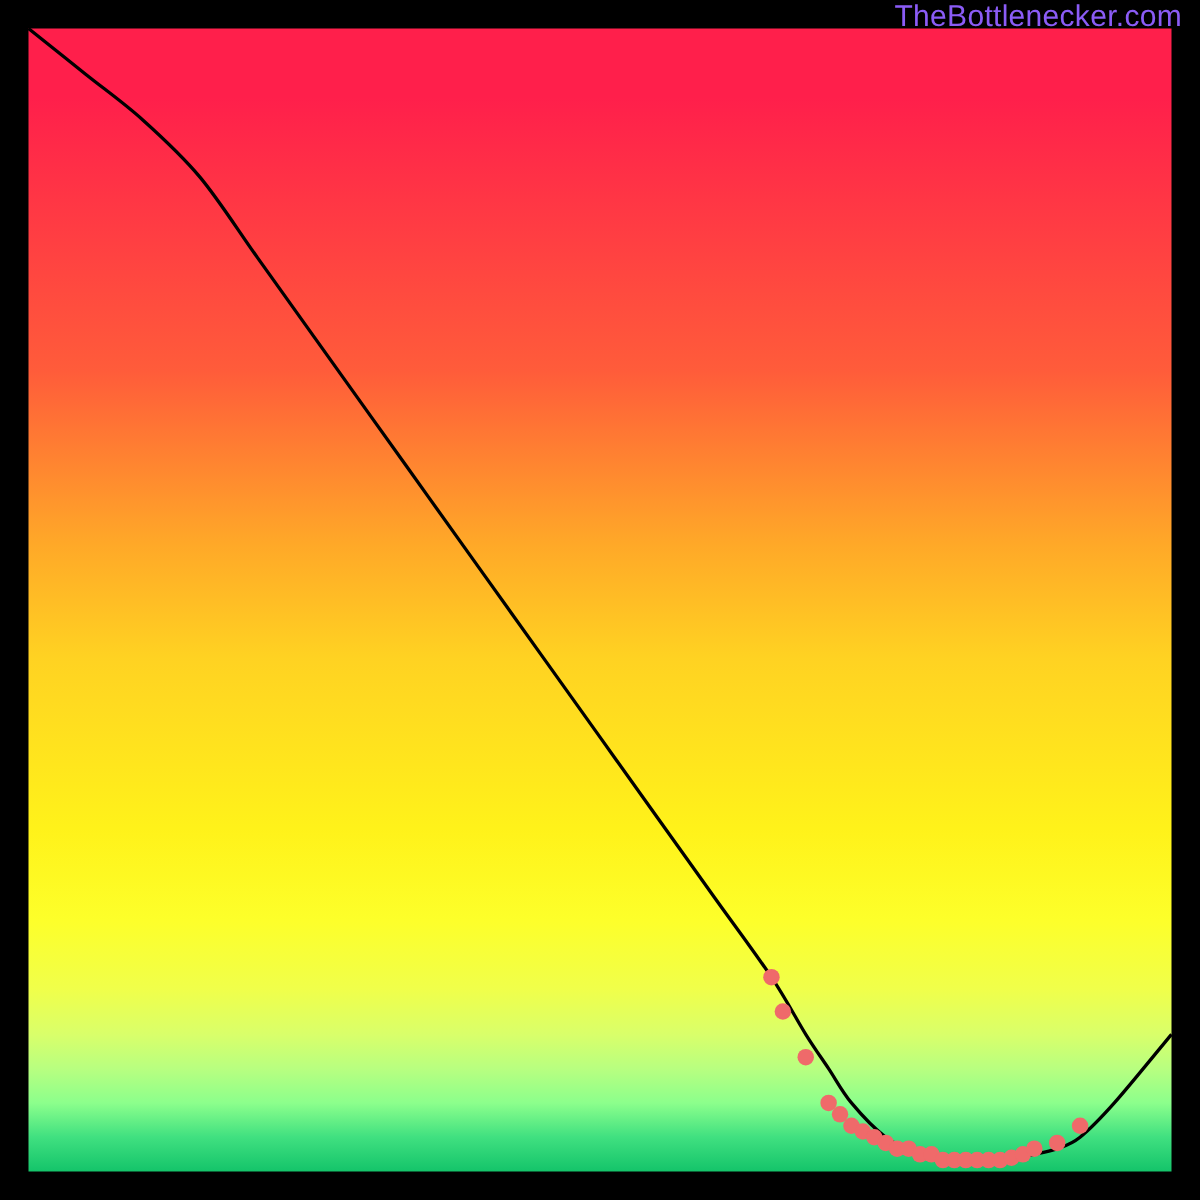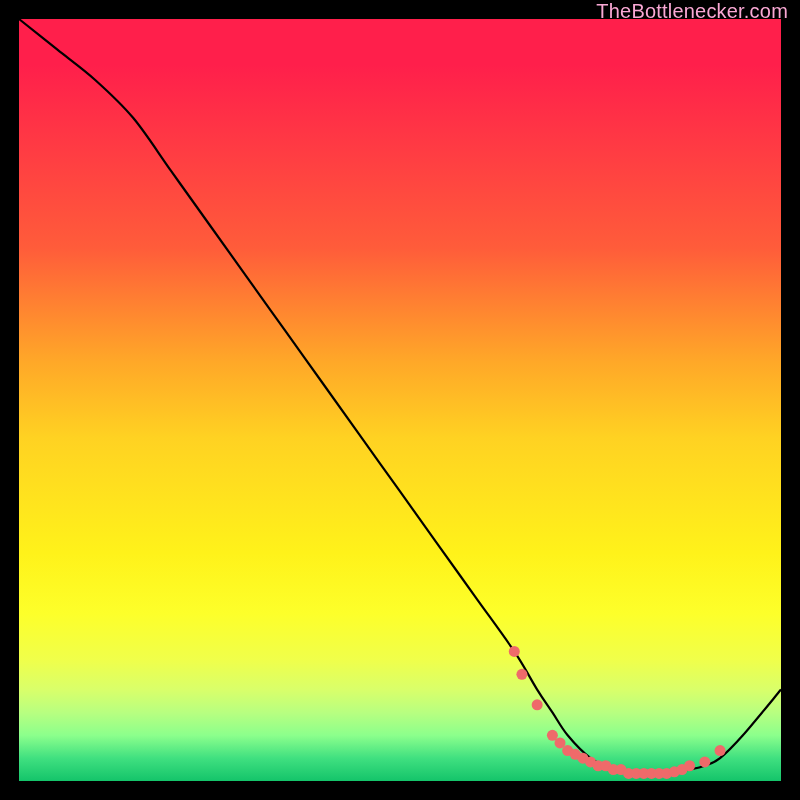"TheBottlenecker.com" .attribution { color: #f9a8d4 -> #8b5cf6 }
